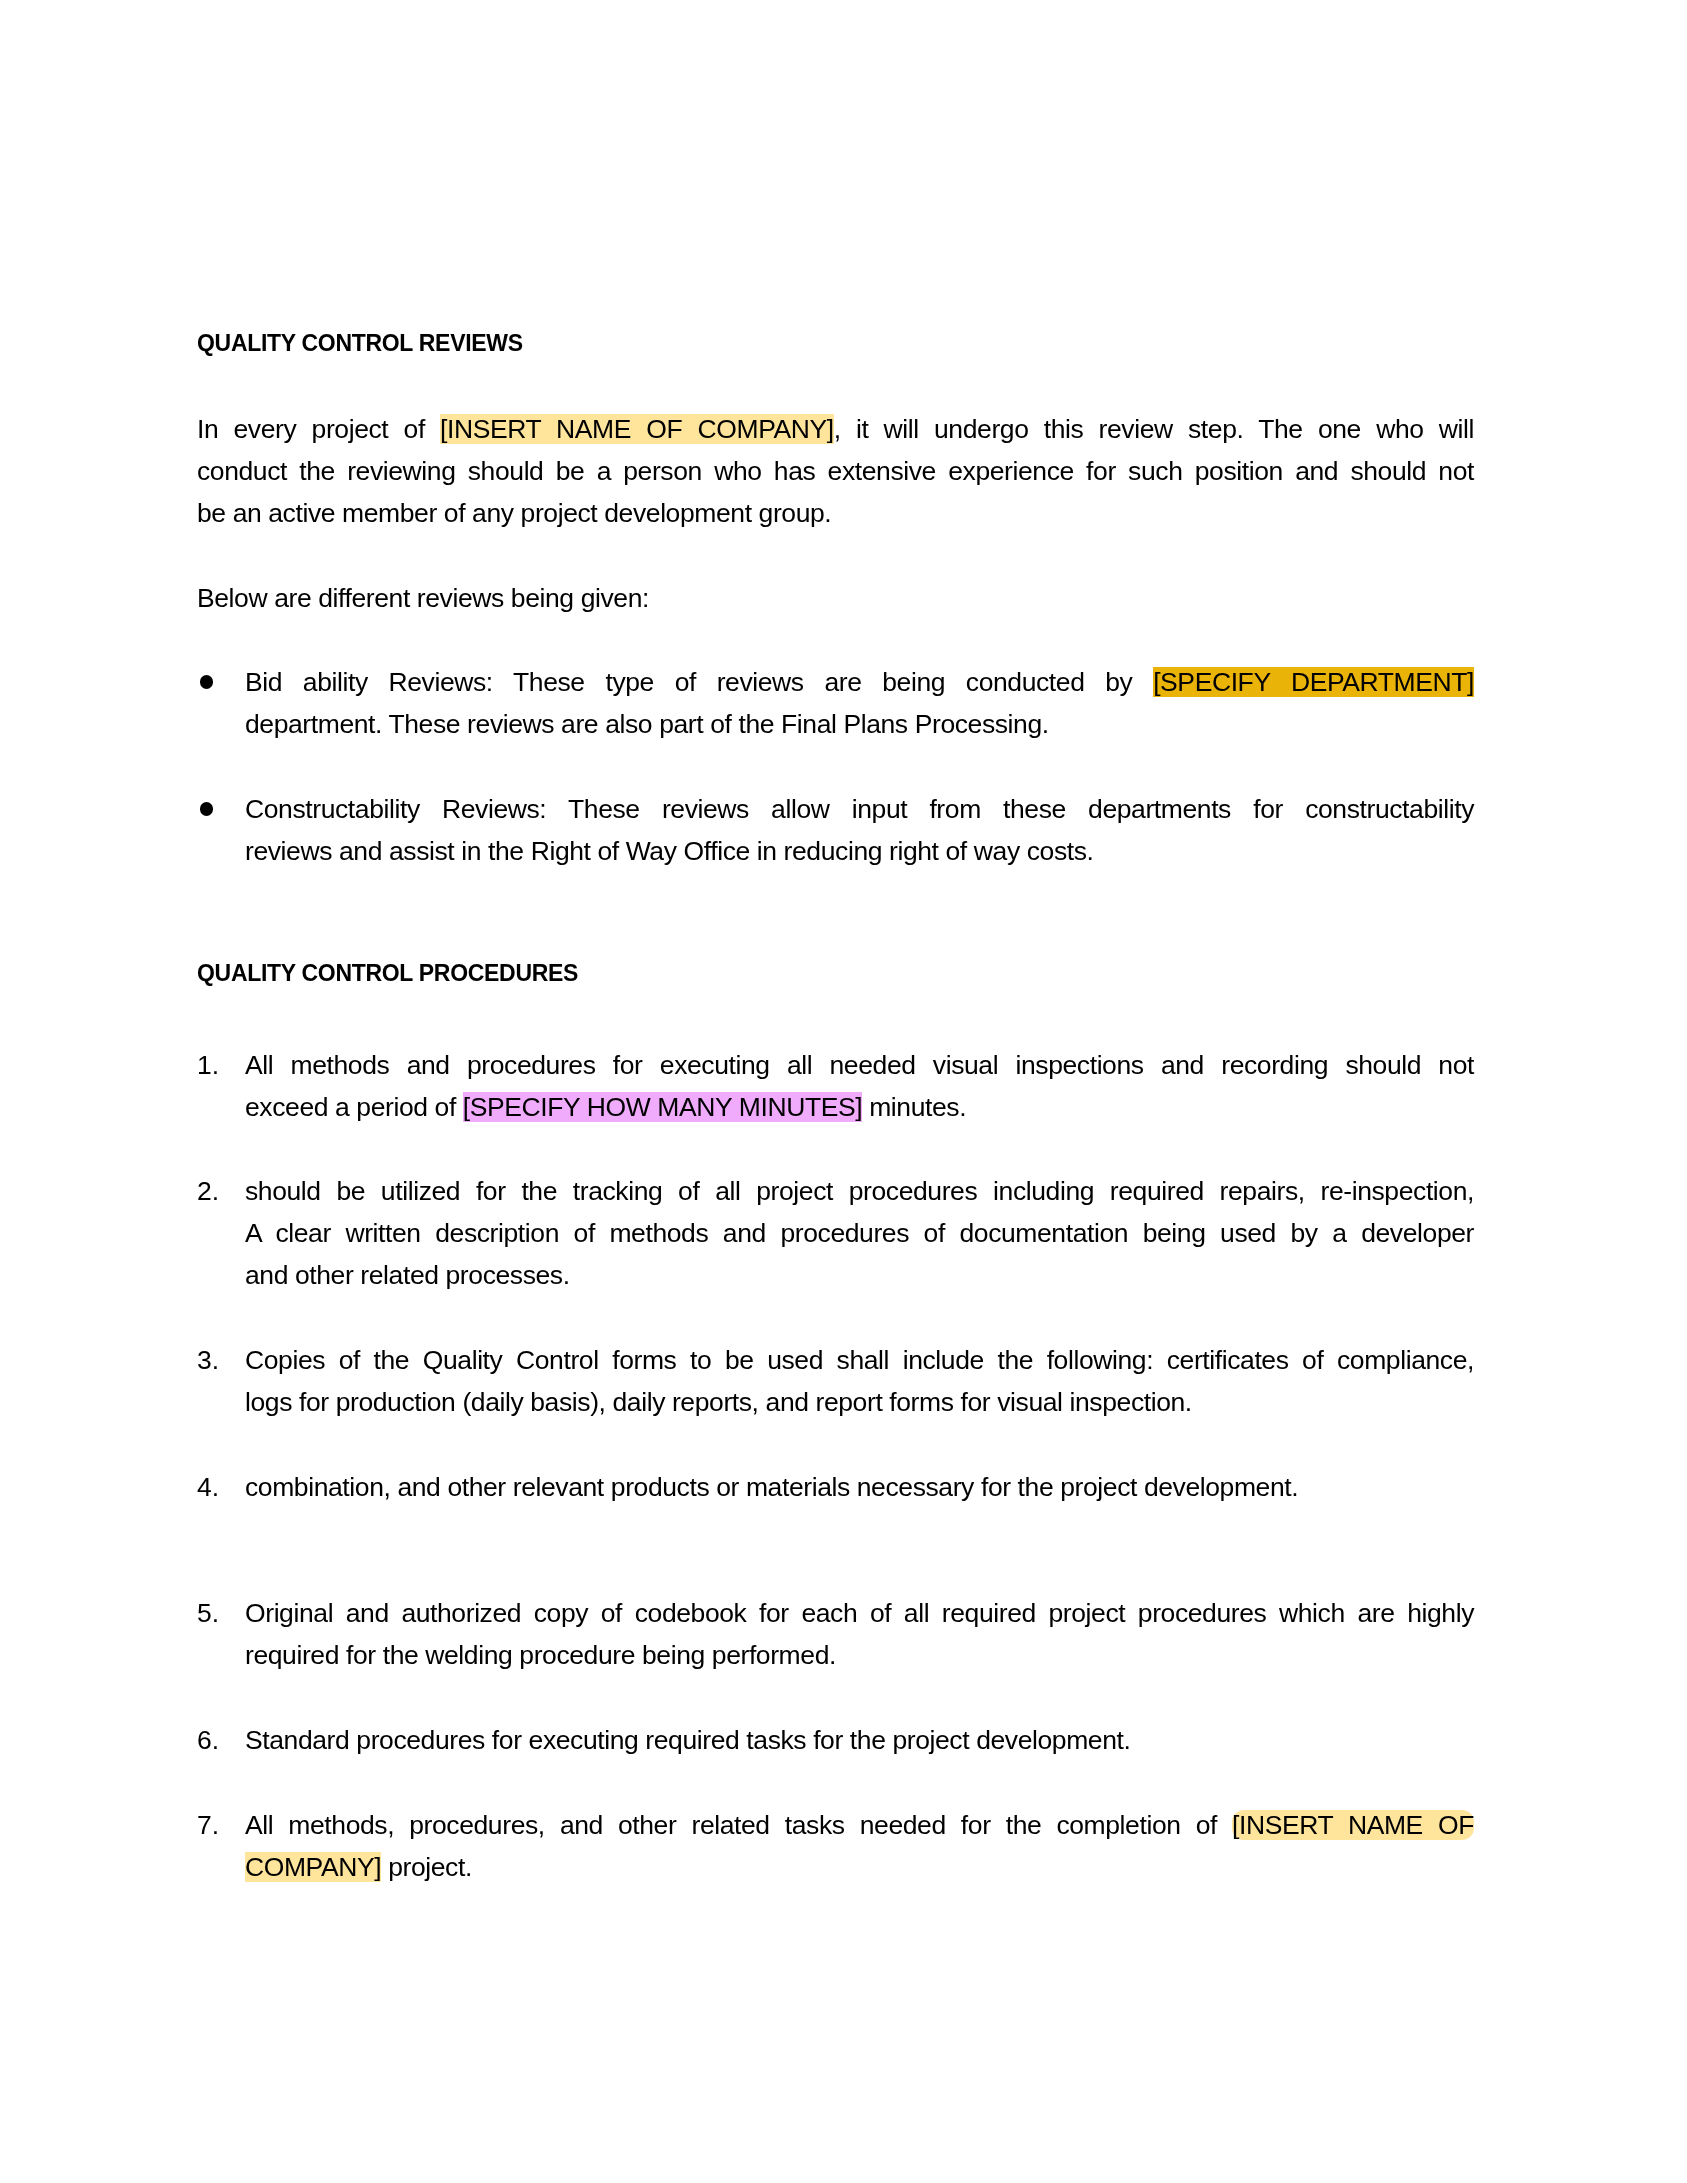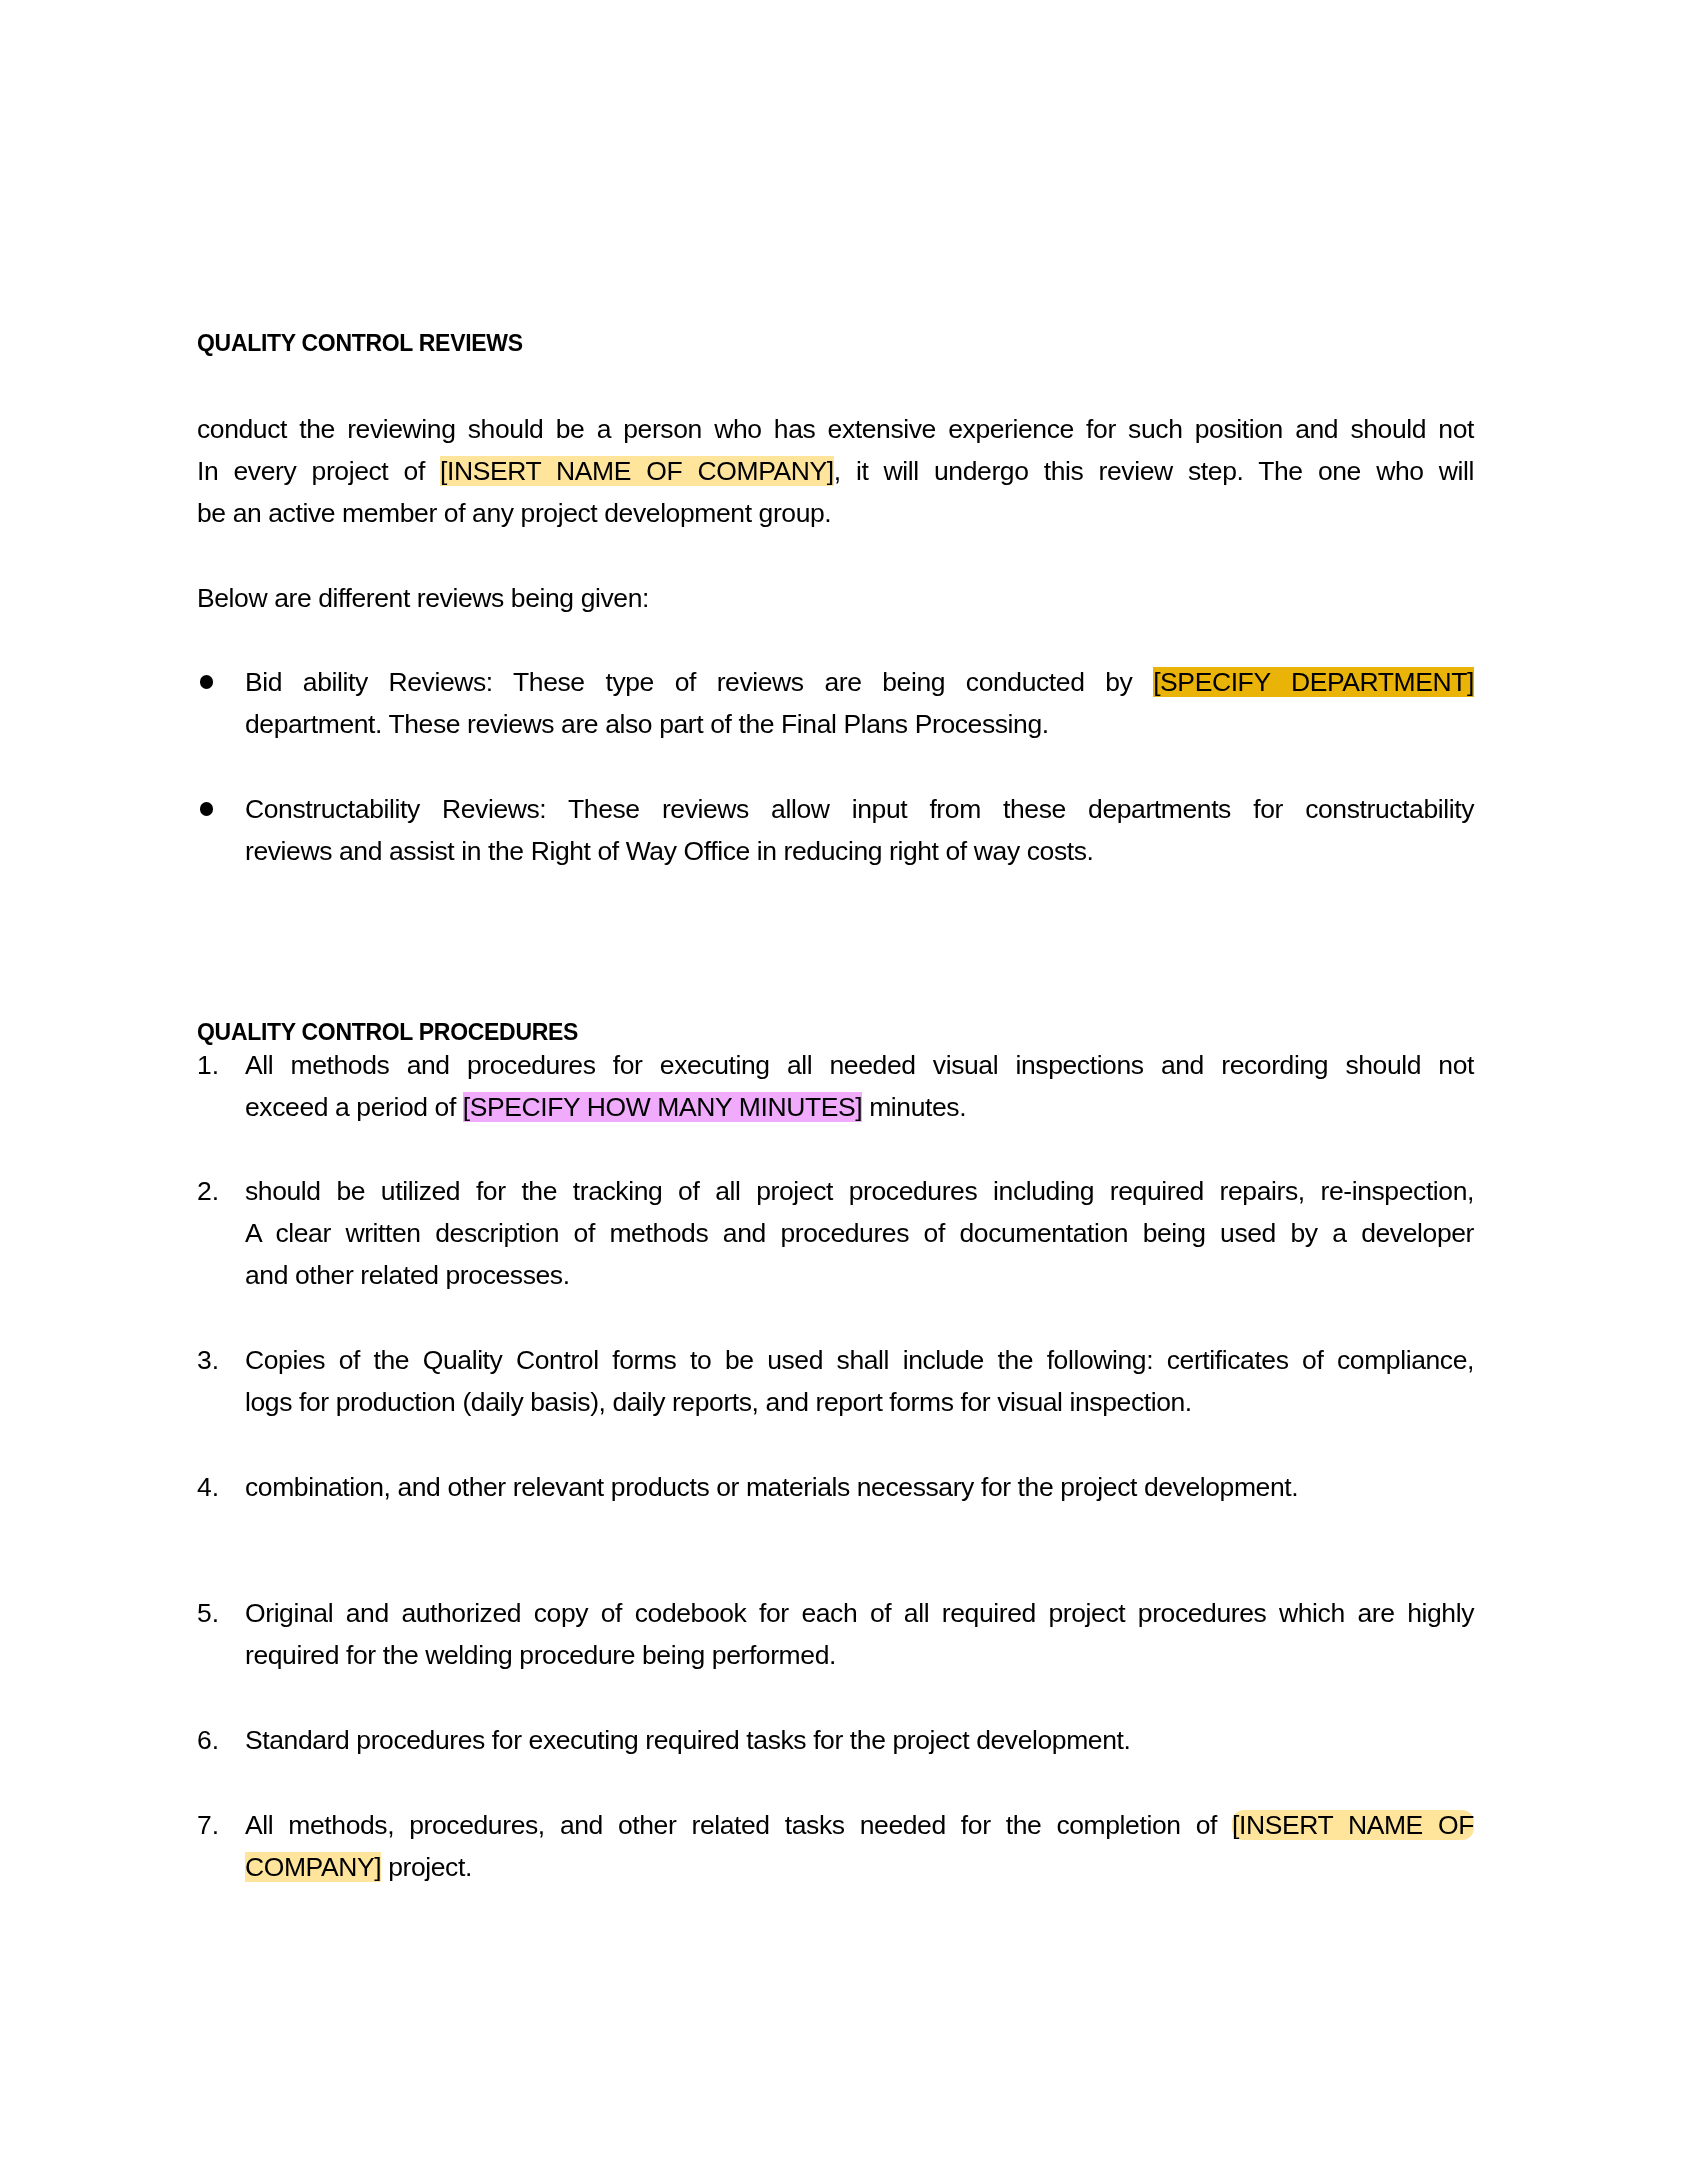"conduct the reviewing should be" span.jl { order: before "In every project of [INSERT" -> after "In every project of [INSERT" }
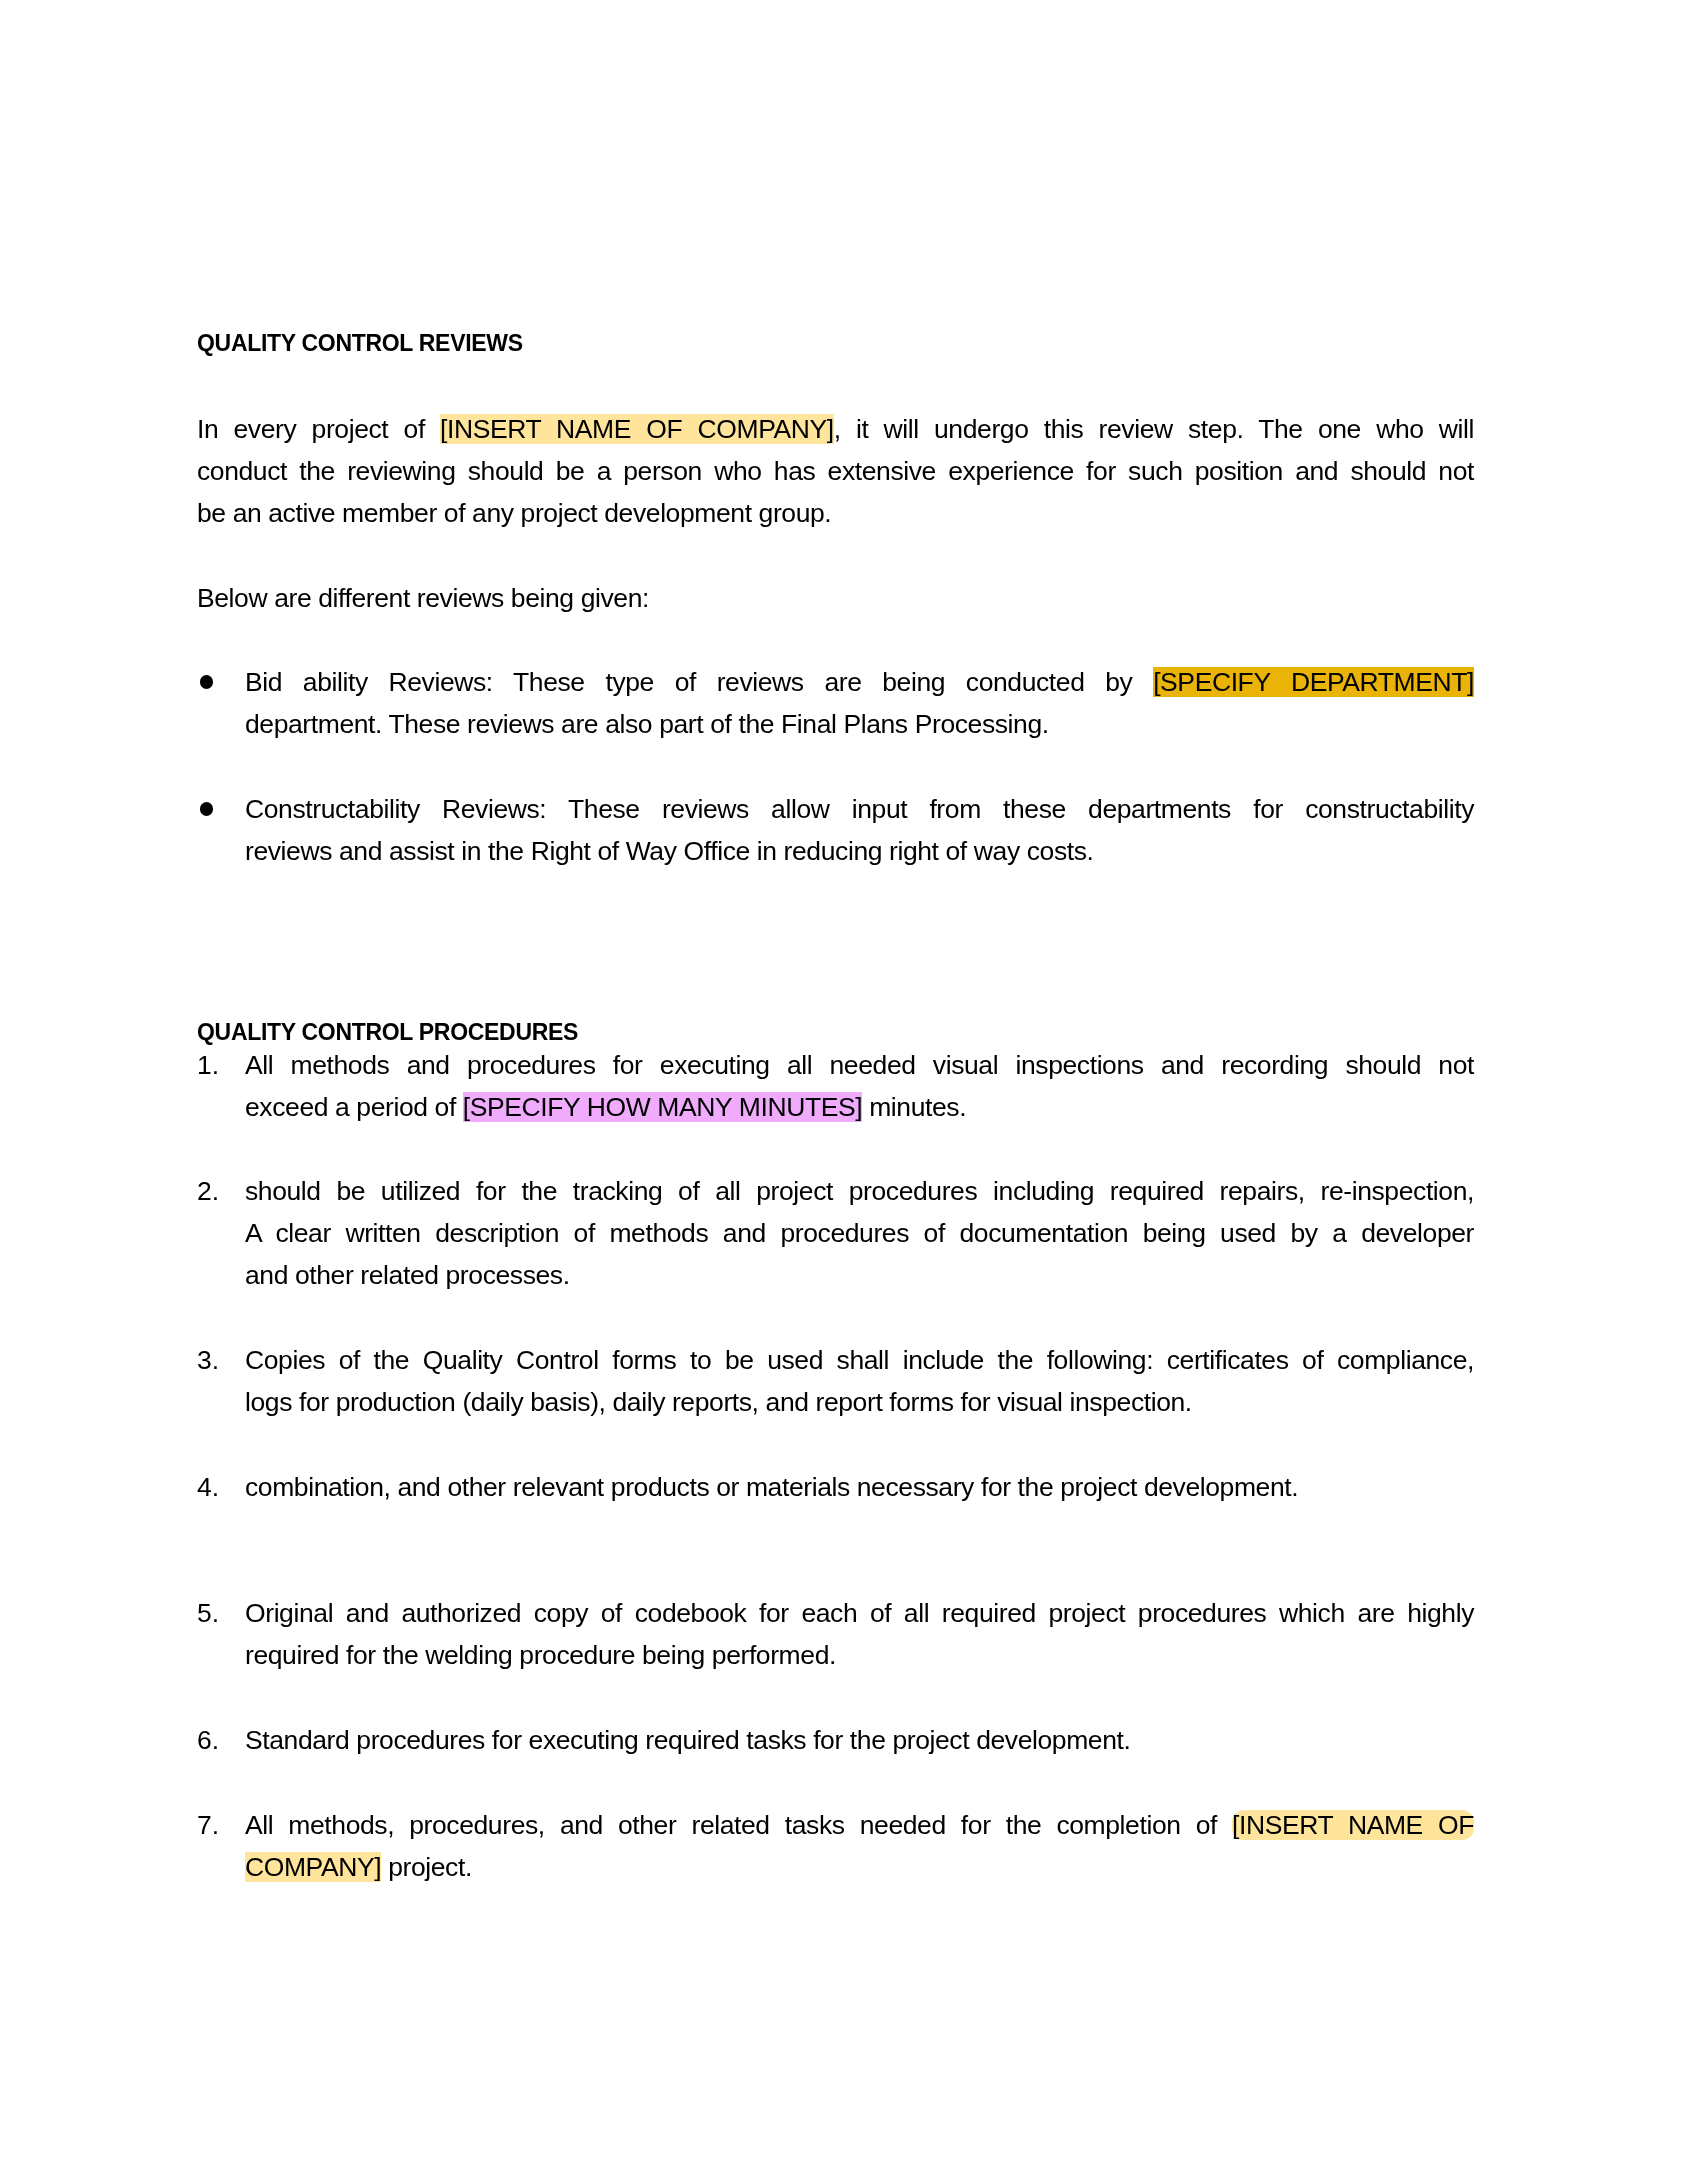"QUALITY CONTROL PROCEDURES" div.h { top: 1011px -> 952px }
